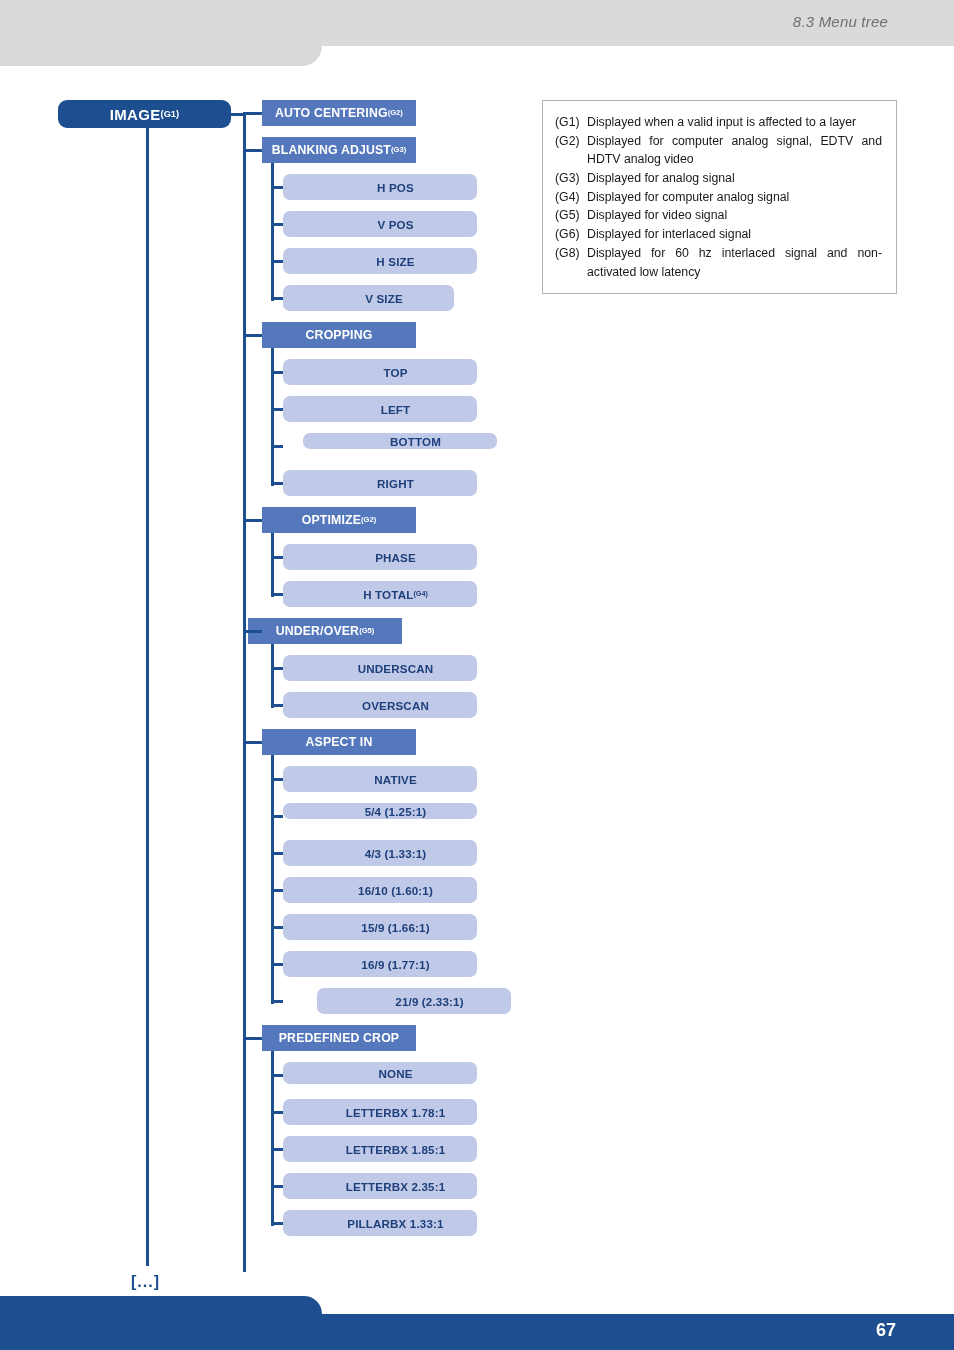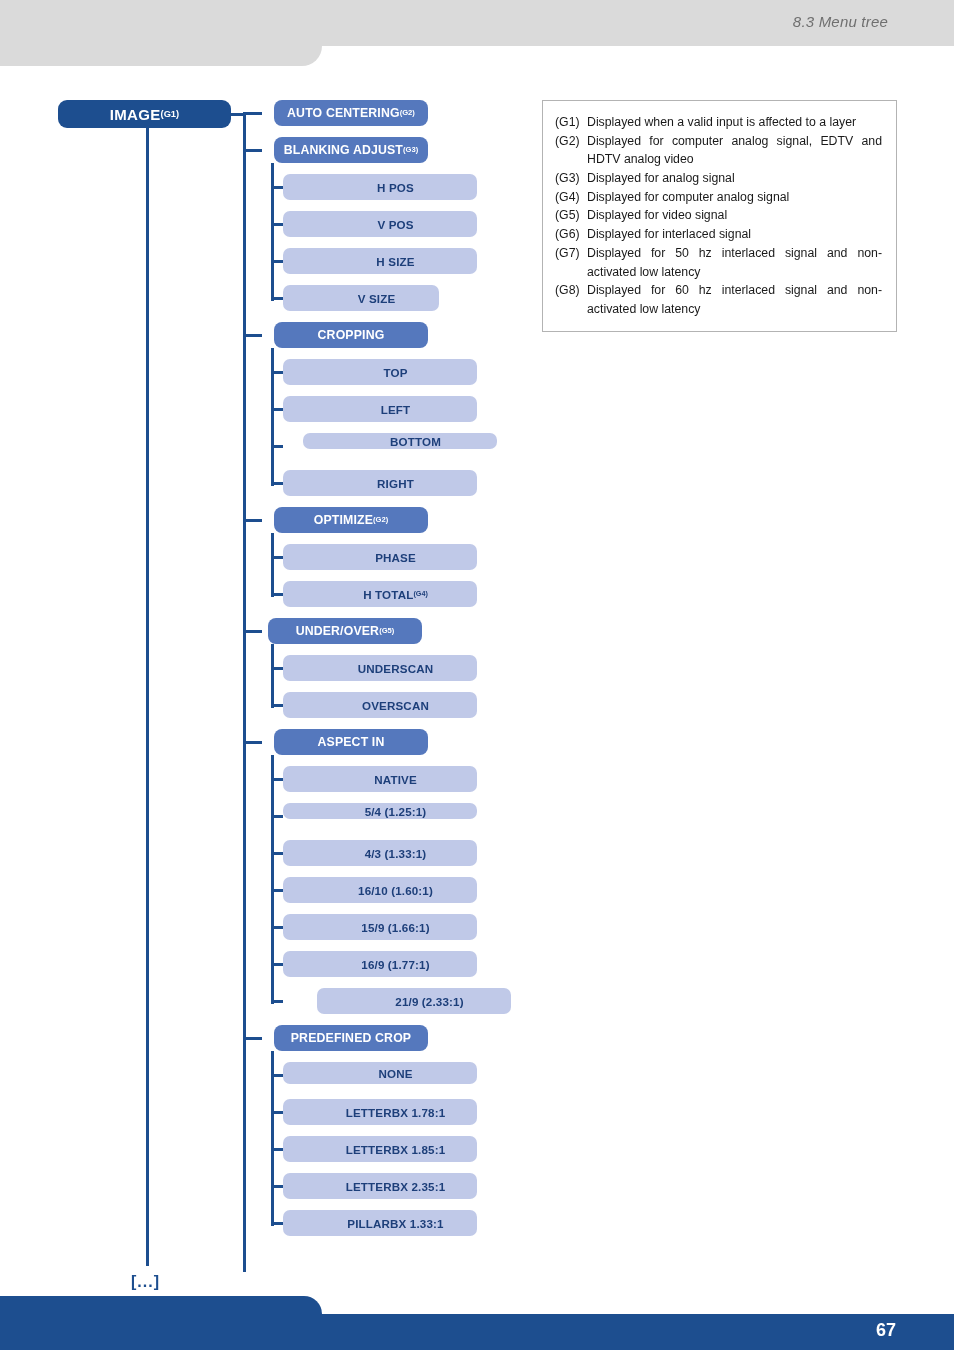"AUTO CENTERING" .lvl2 { border-radius: 8px -> 0; margin-left: 12px -> none }
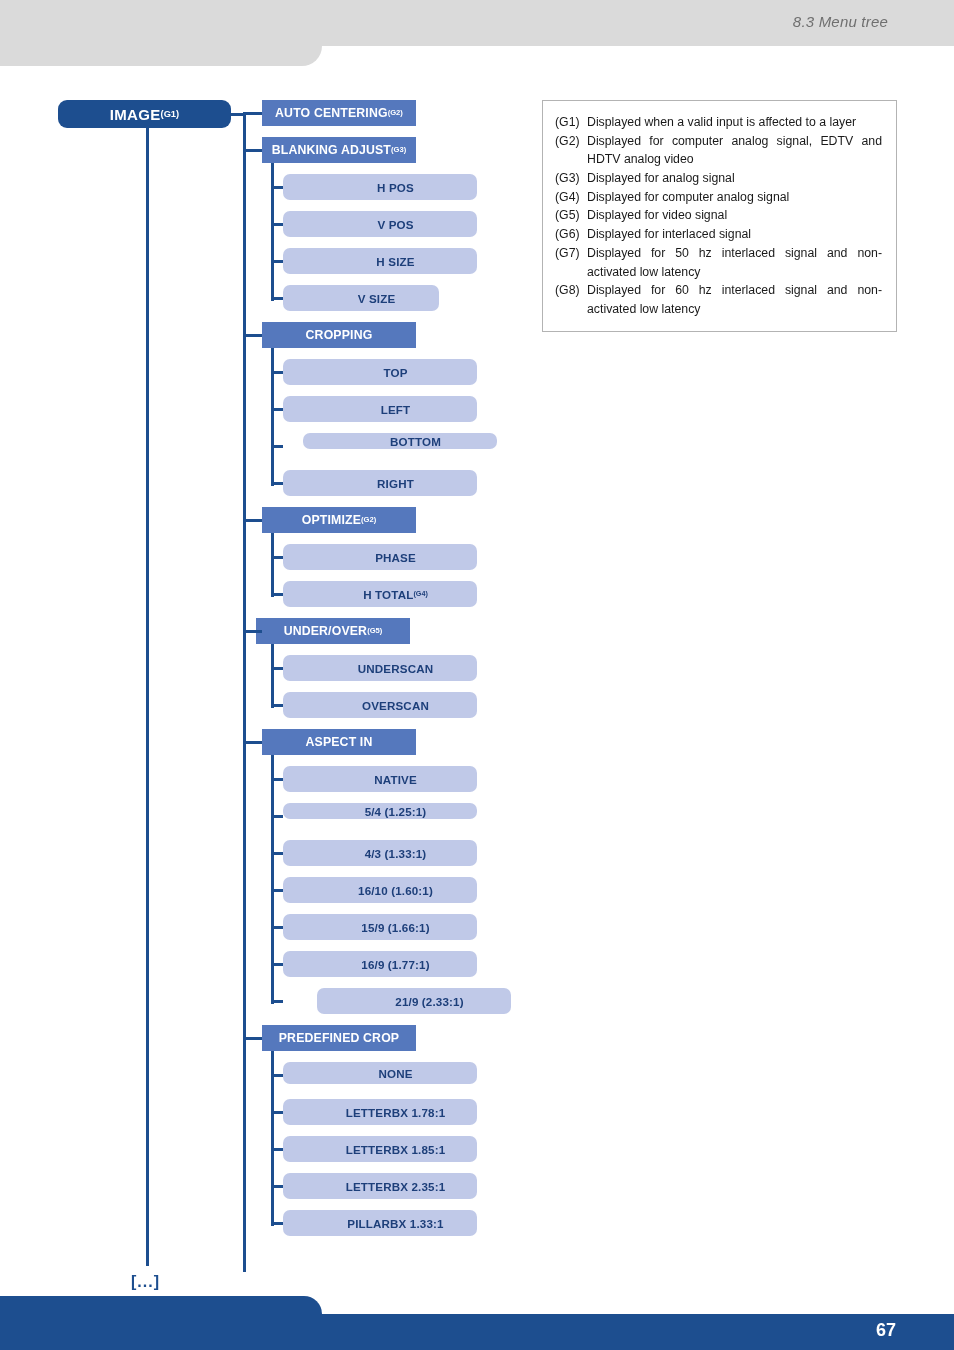"(G7)" div.legend-row { html: <div> <div>(G7)</div> <div>Displayed for 50 hz interlaced signal and non-activated low latency</div> </div> -> none }
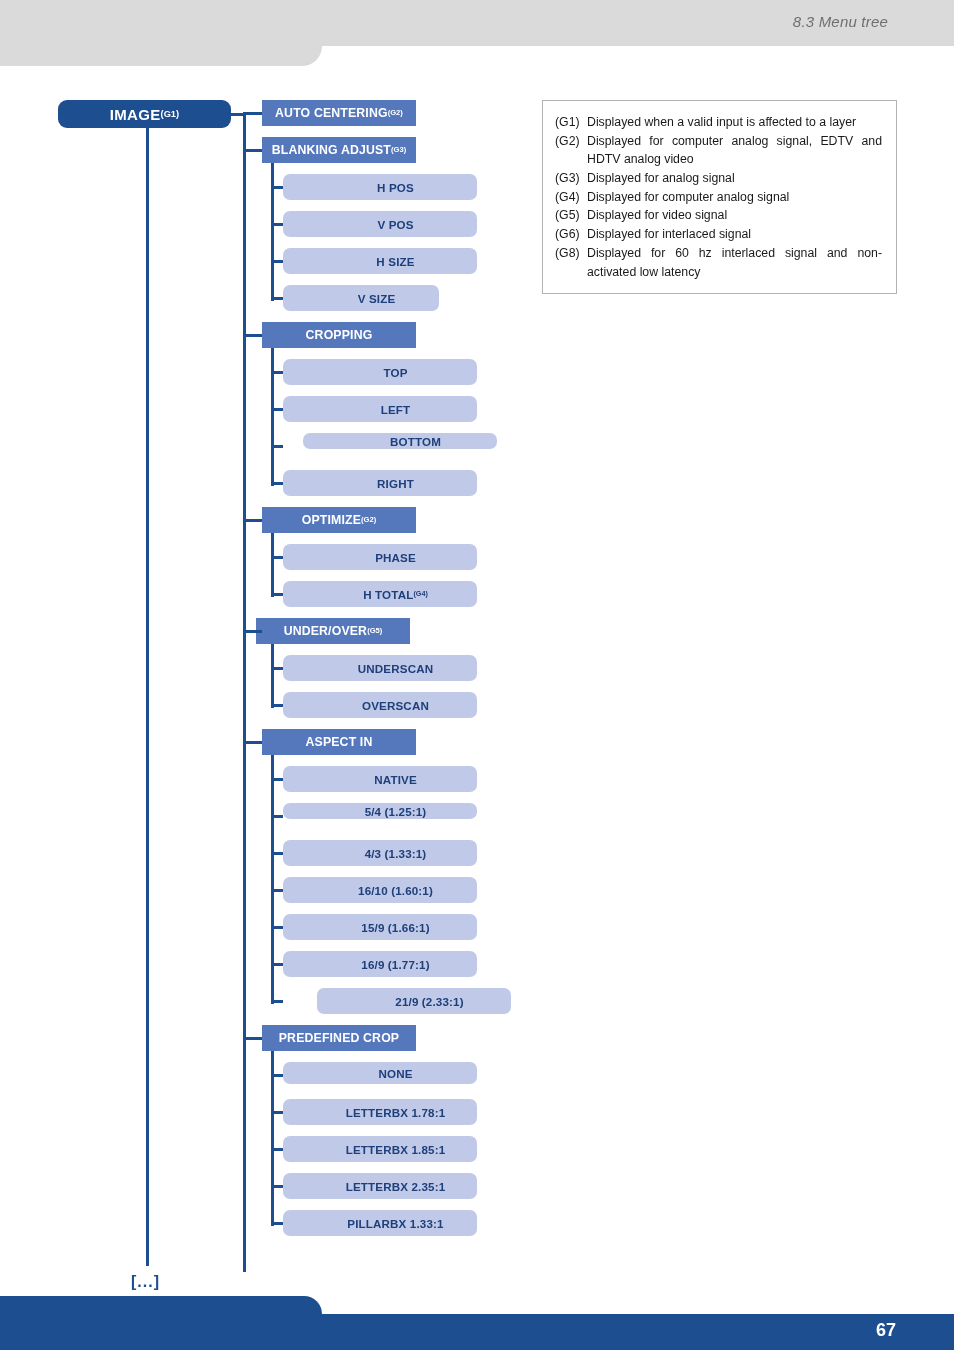"V SIZE" div.node { width: 156px -> 171px }
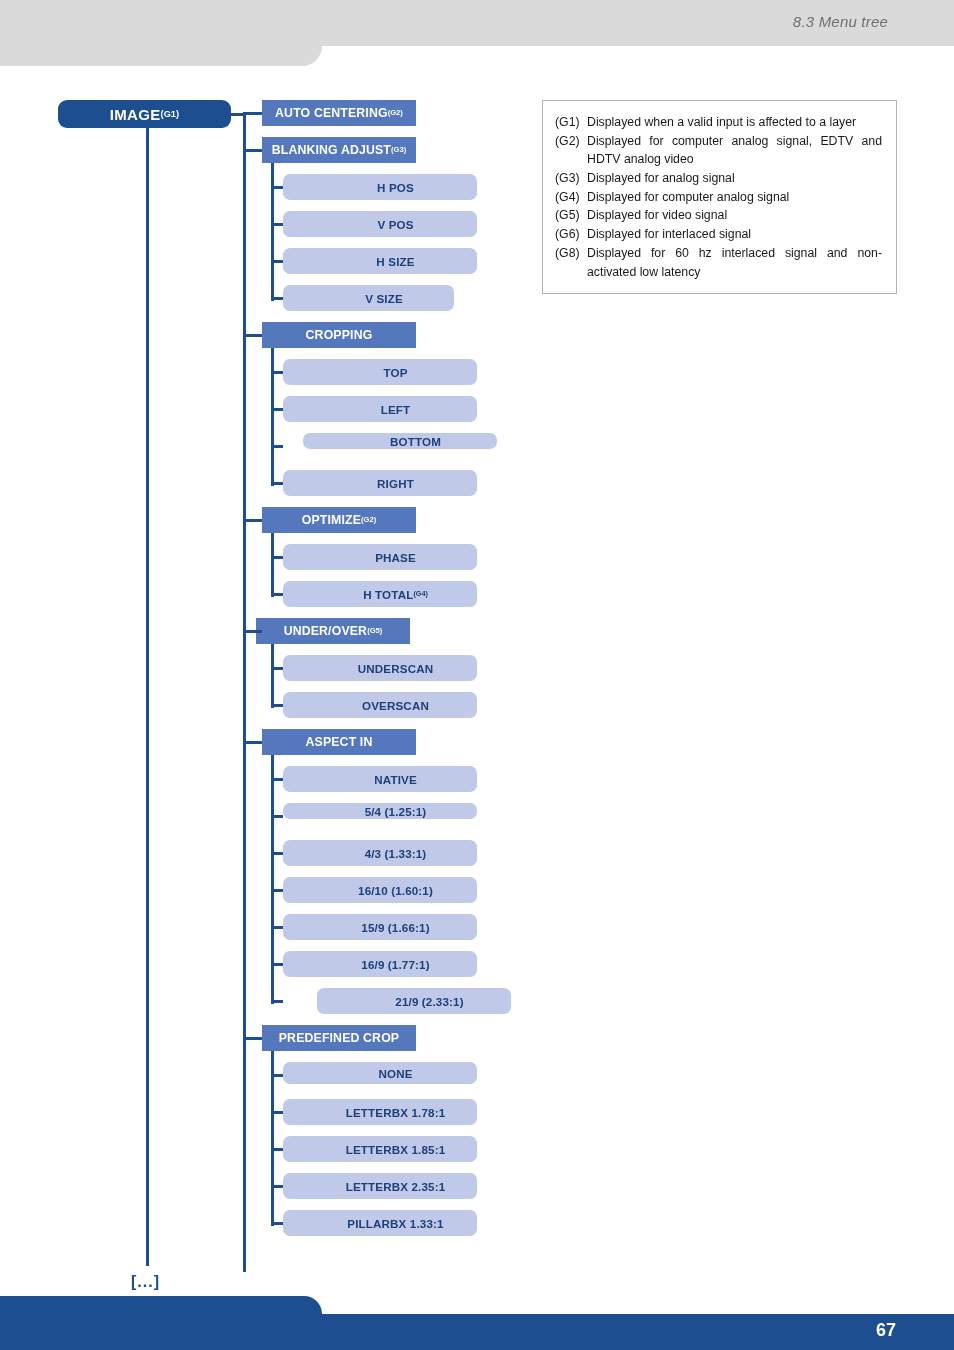"UNDER/OVER" div.node { left: 256px -> 248px }
